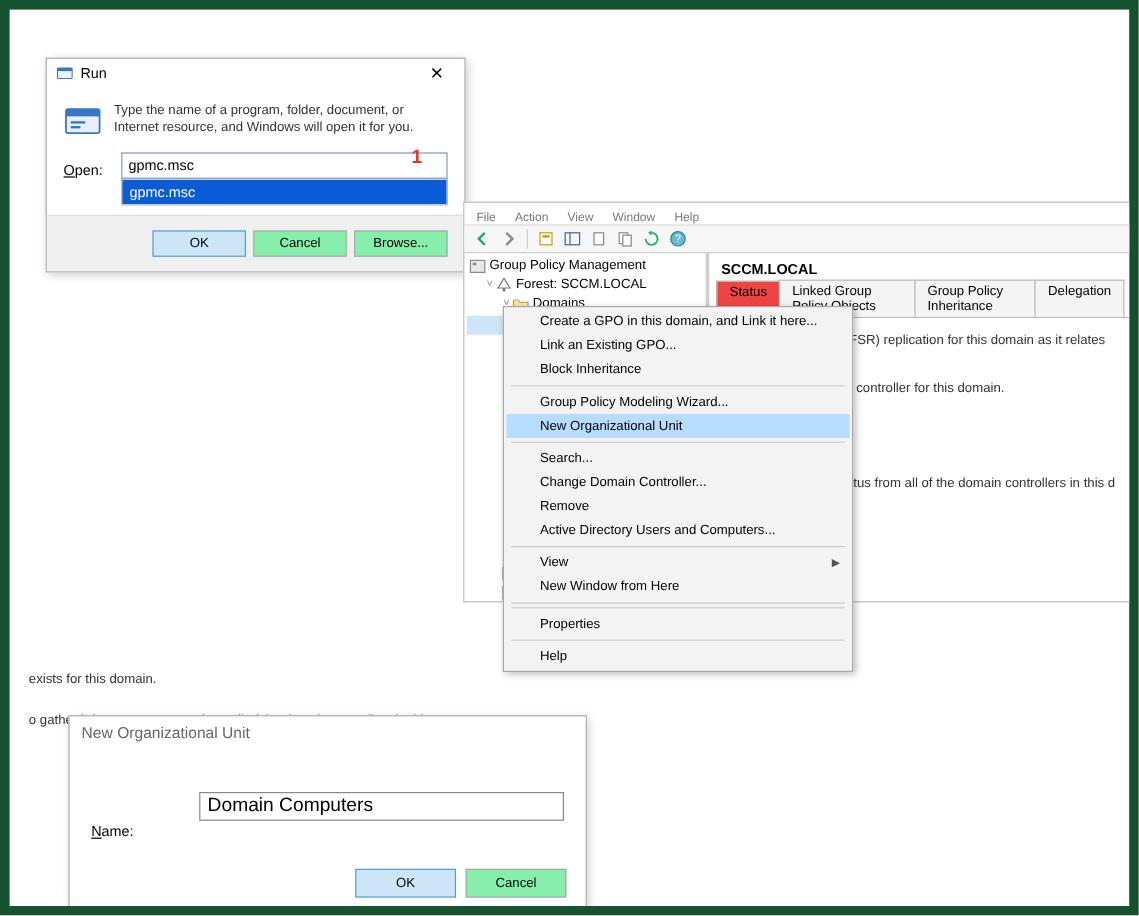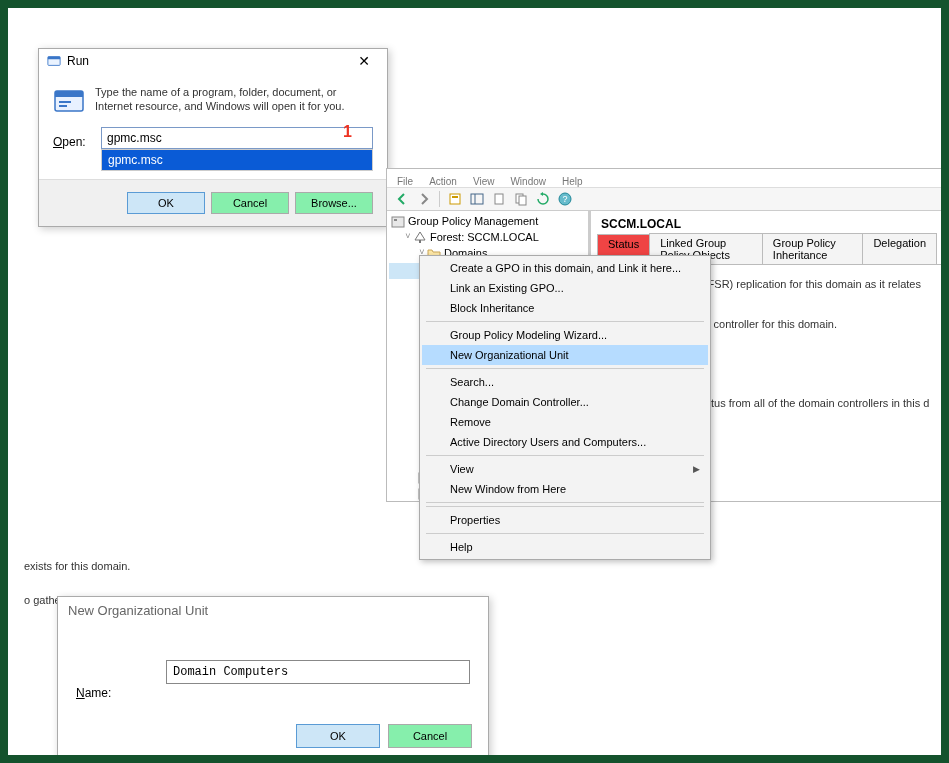"Domain Computers" .newou-input { font-family: Liberation Mono, monospace -> none; font-size: 12px -> 16px }
